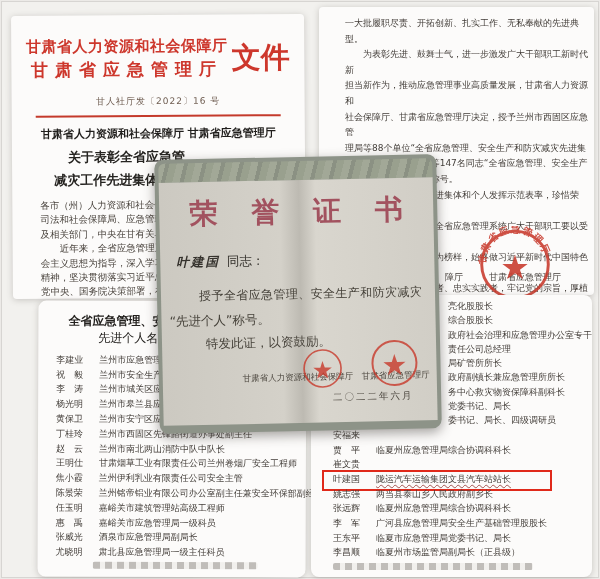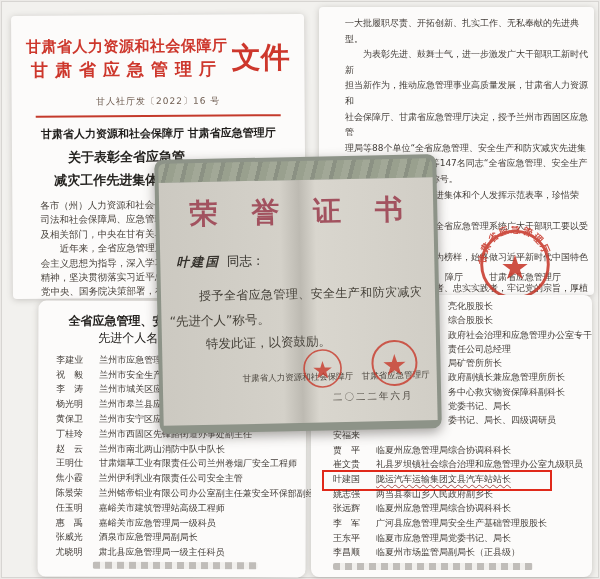"礼县罗坝镇社会综合治理和应急管理办公室九级职员" span.row-title { html: <span>礼县罗坝镇社会综合治理和应急管理办公室九级职员</span> -> none }
